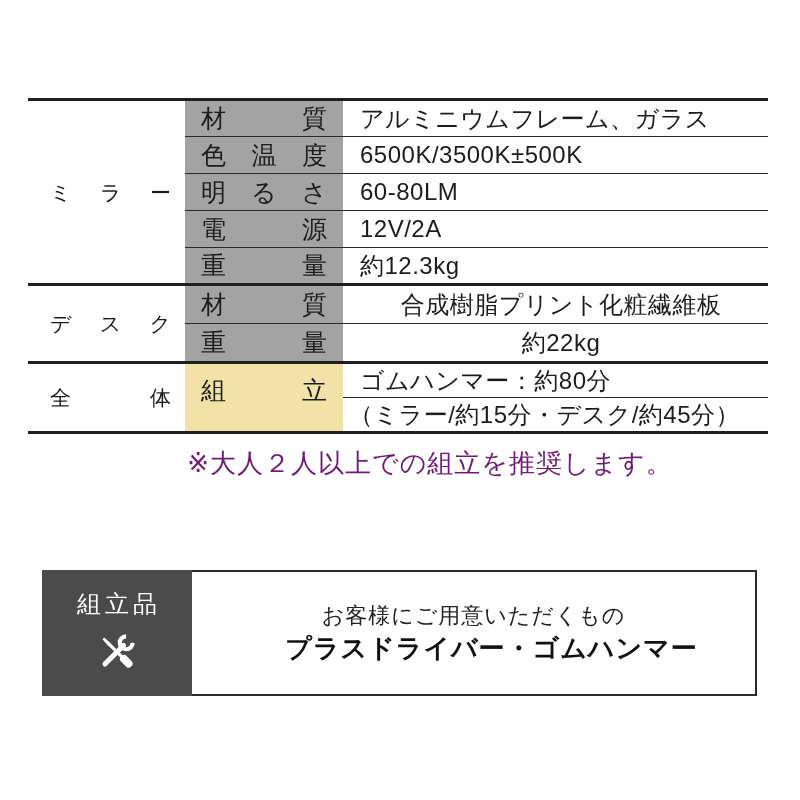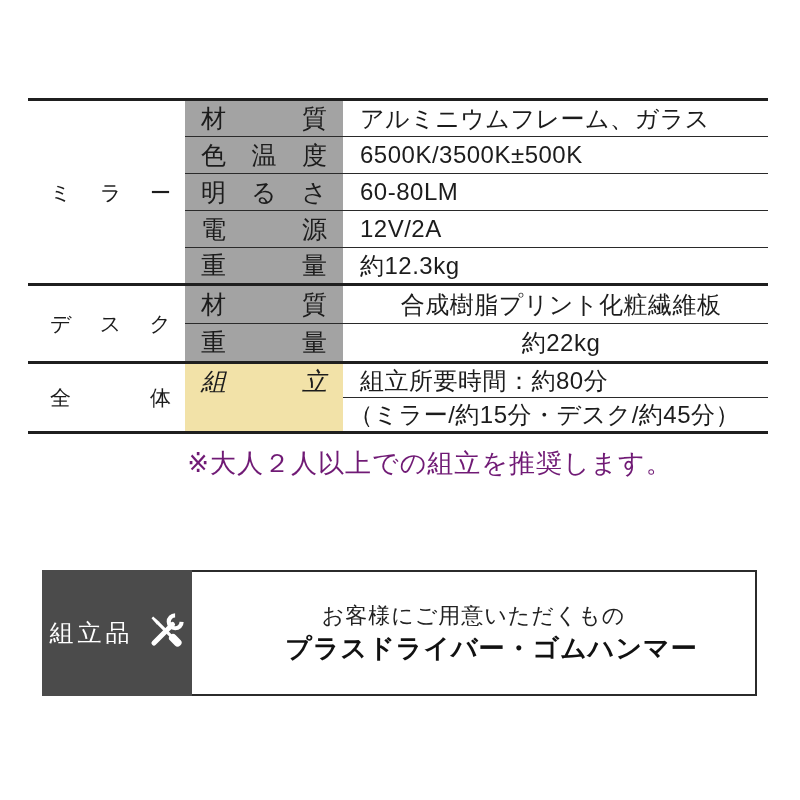"組立" .label.span2 { font-style: italic -> none; padding-top: 0 -> 9px }
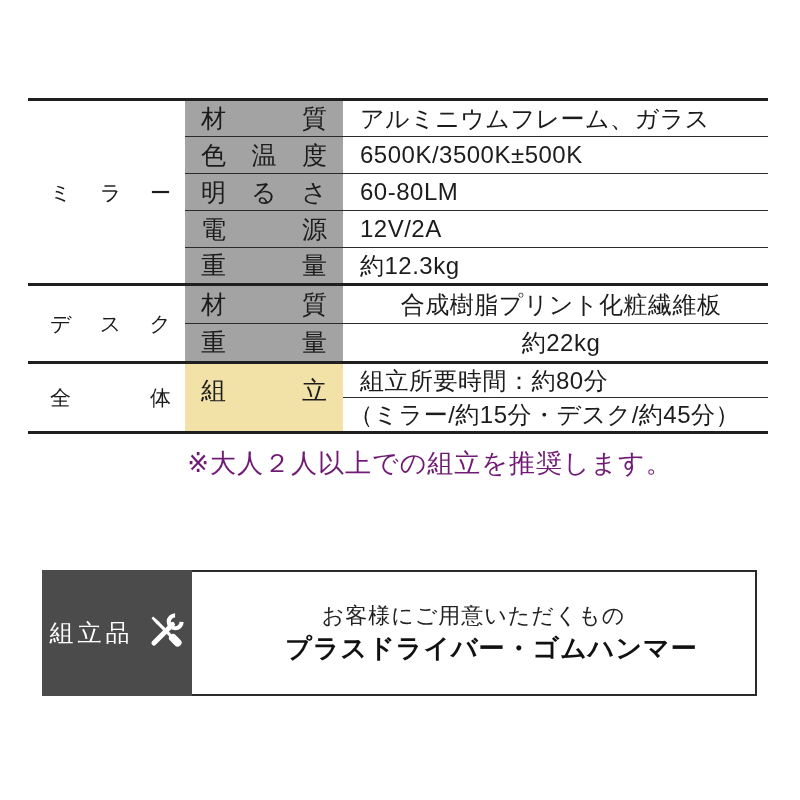"組立所要時間：約80分" td.value { text: 組立所要時間 -> ゴムハンマー }
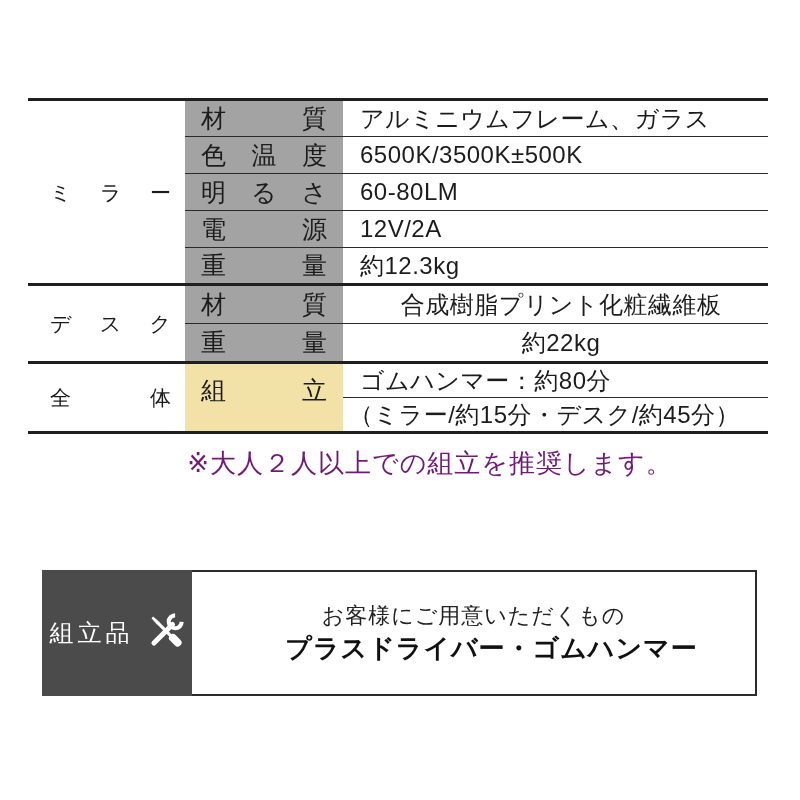"組立品" .tools-badge { flex-direction: row -> column }
